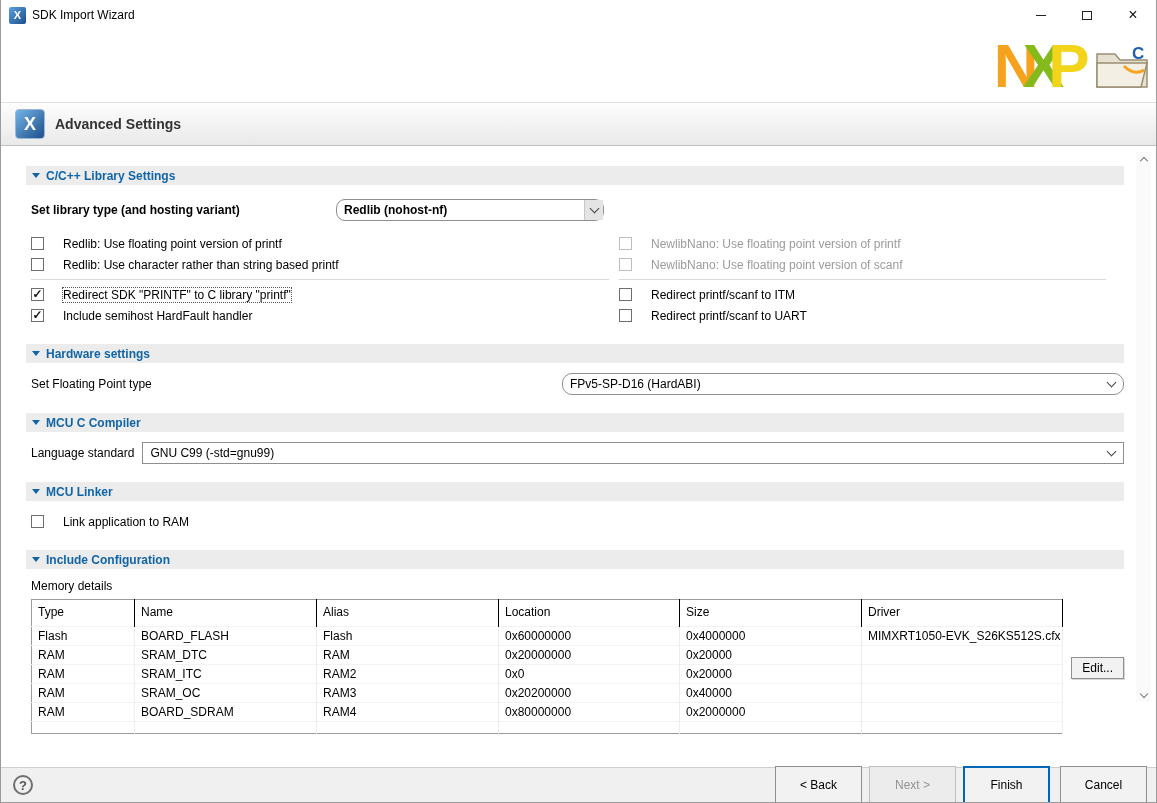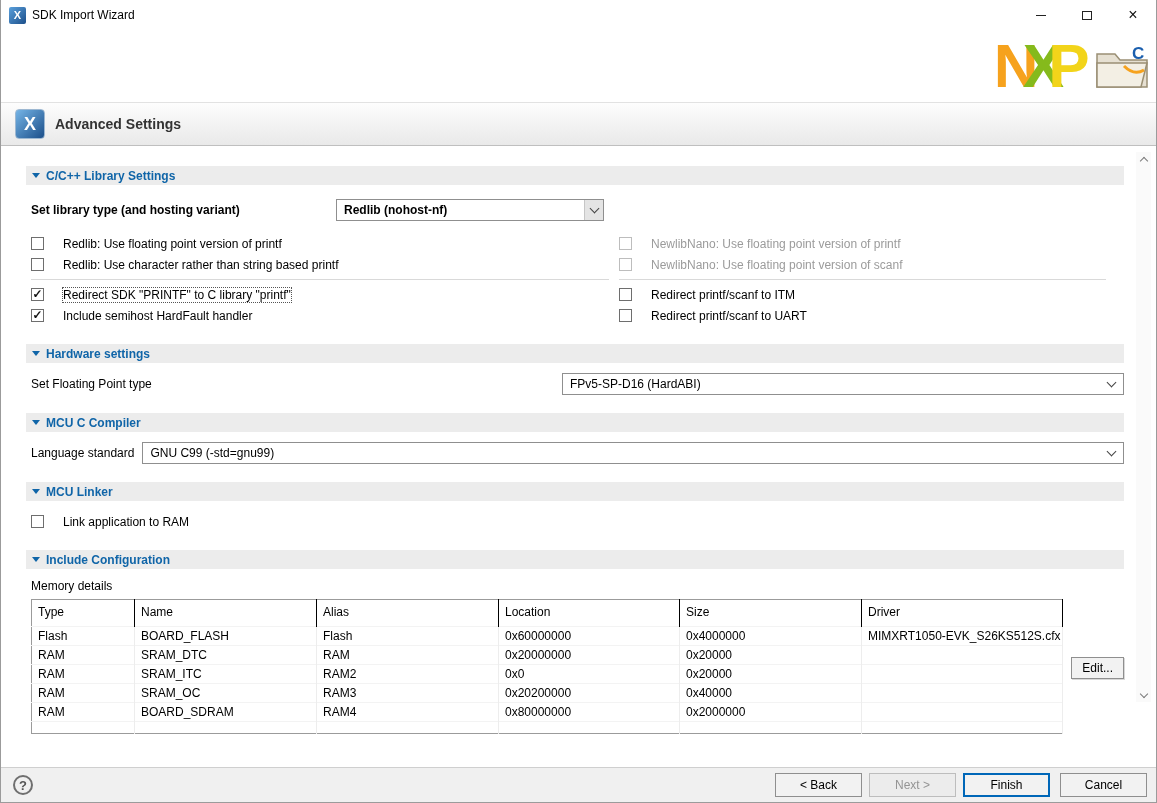"Redlib (nohost-nf)" .combo-small { border-radius: none -> 9px }
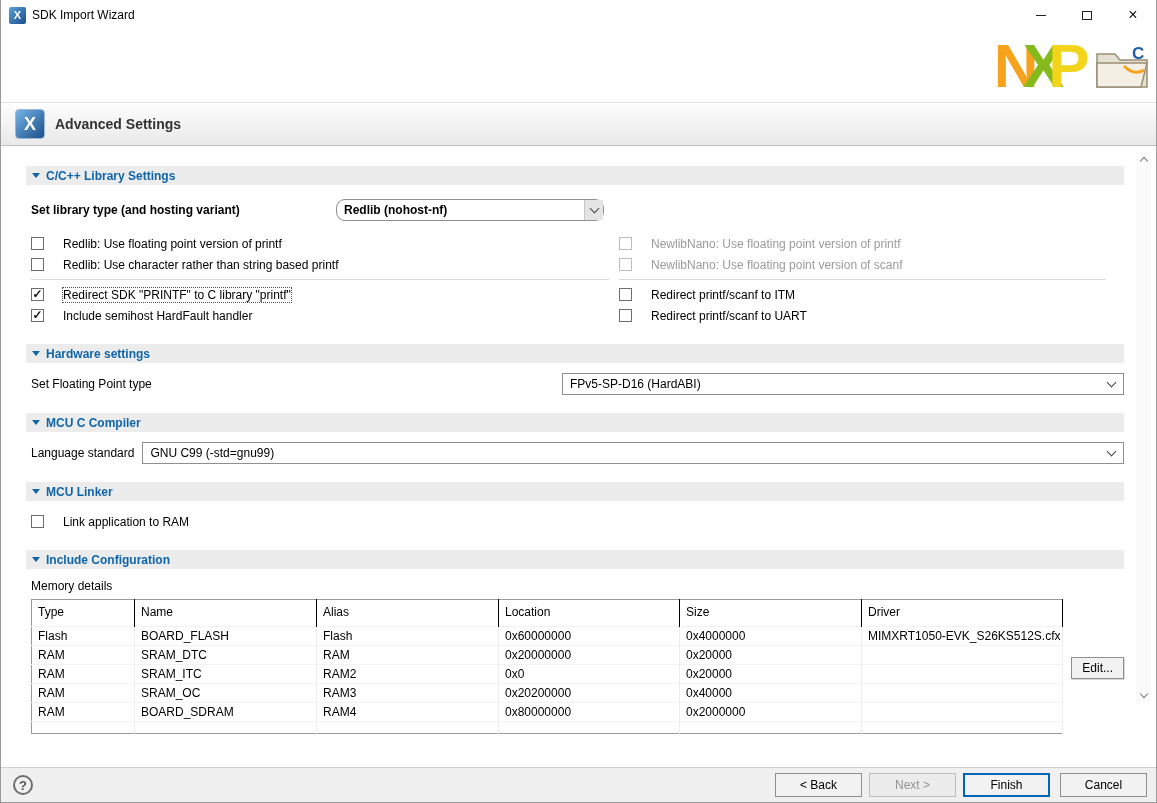"FPv5-SP-D16 (HardABI)" .combo-wide { border-radius: none -> 10px }
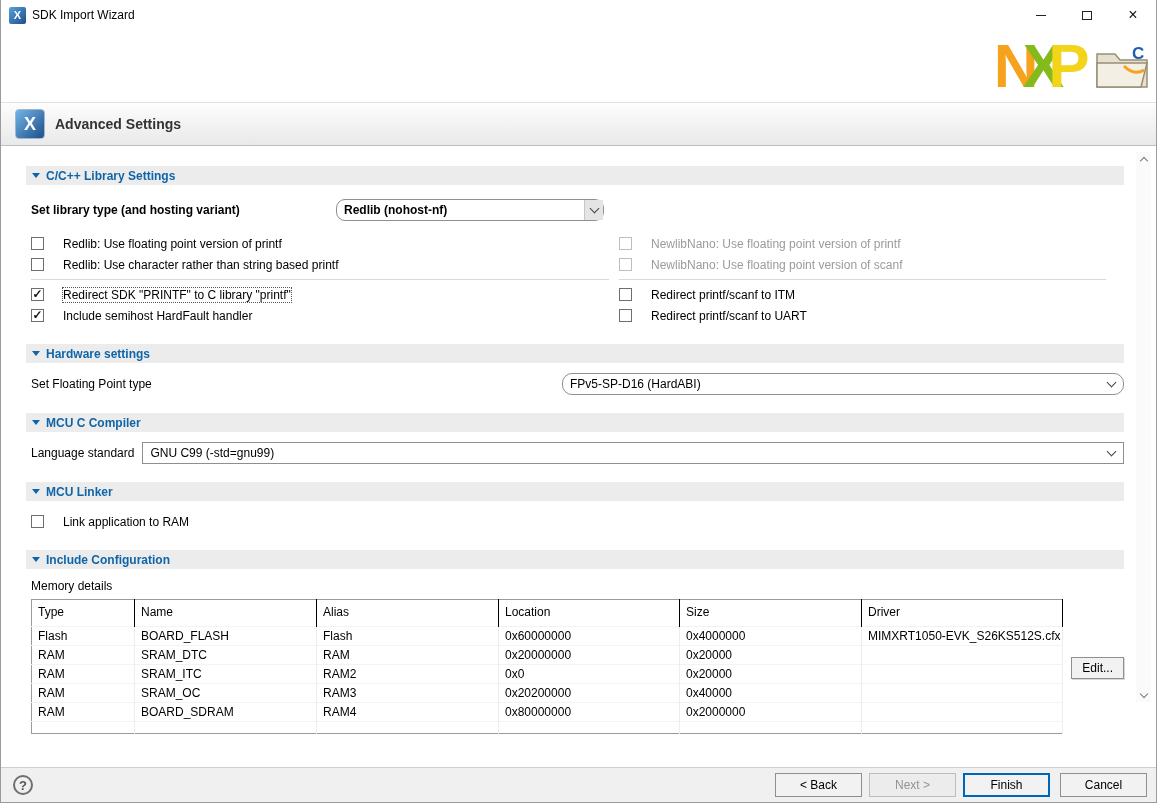"< Back" .btn { height: 24px -> 38px }
